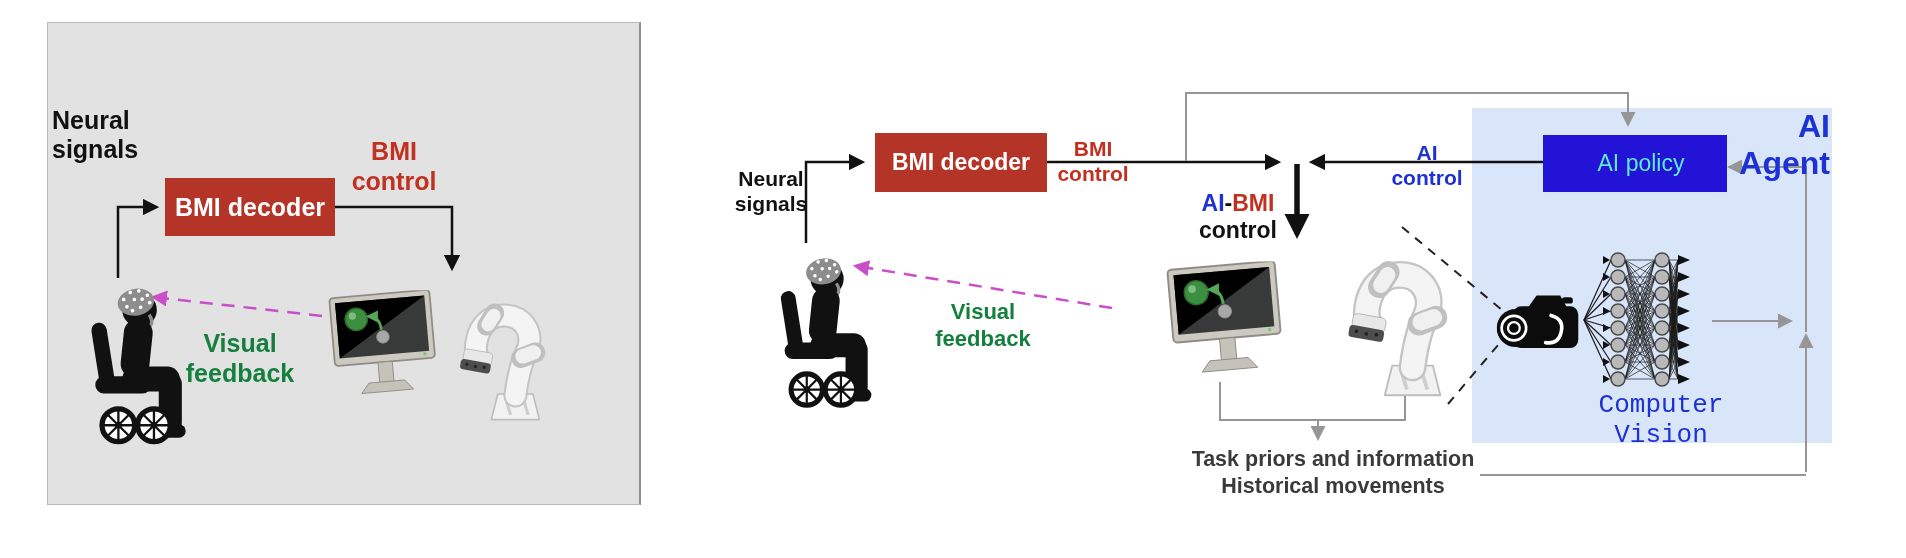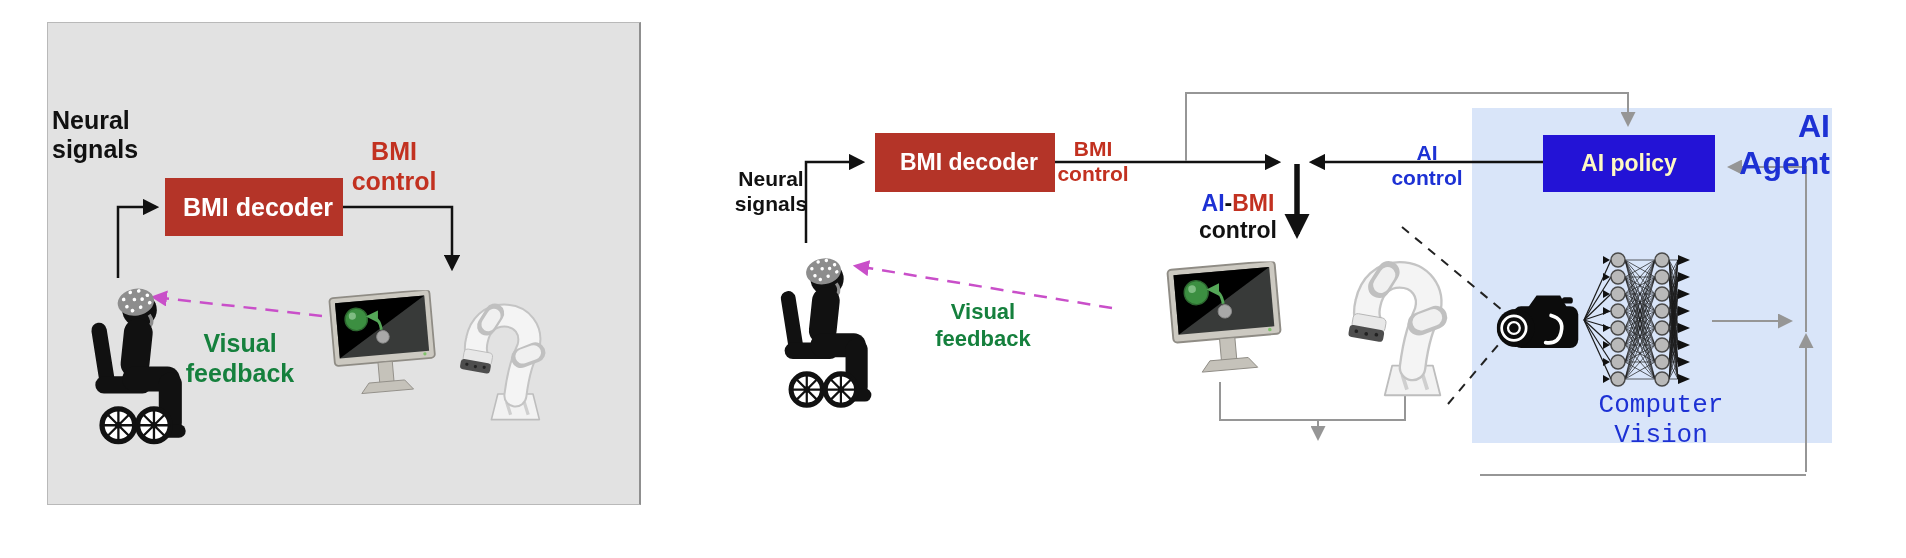"BMI decoder" .redbox { padding-left: 8px -> none }
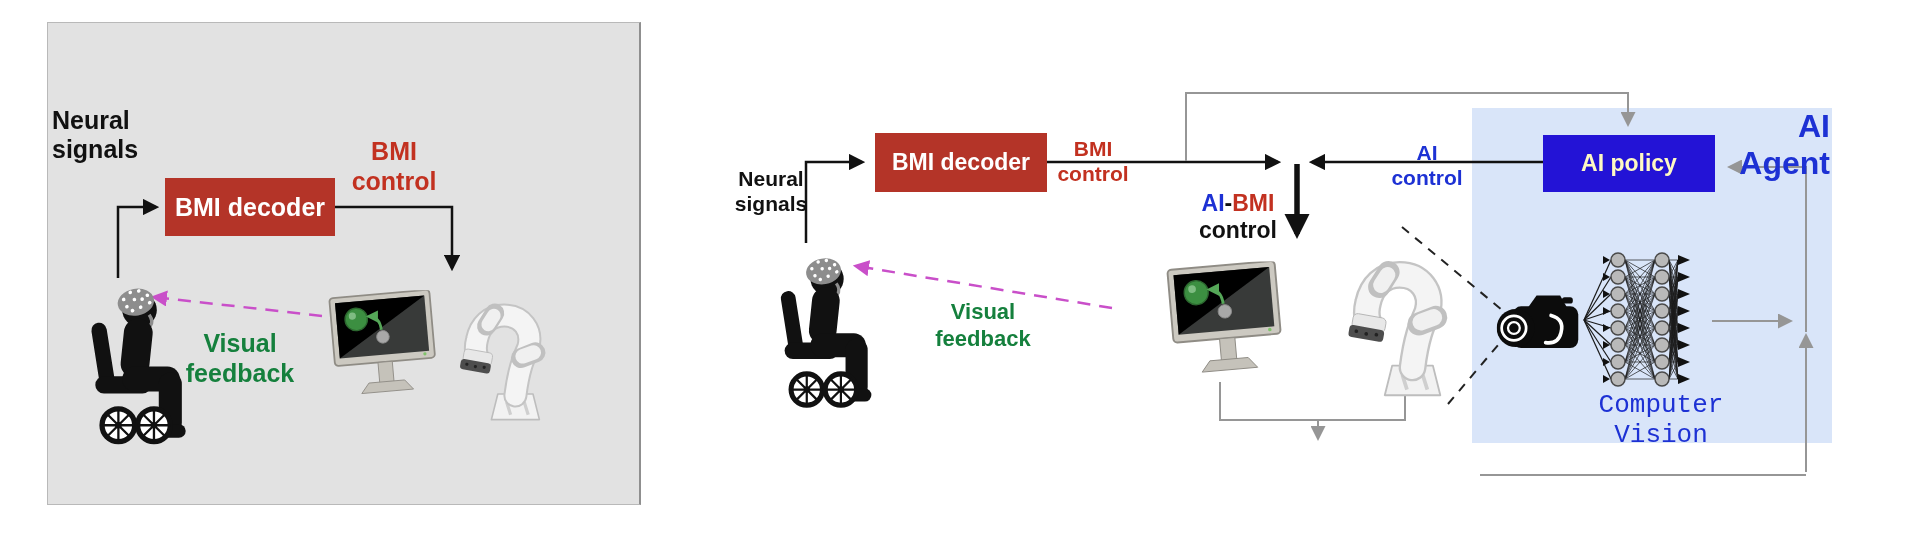"AI policy" .bluebox { color: #fef9c3 -> #5eead4; font-weight: 700 -> 400; padding-left: none -> 12px }
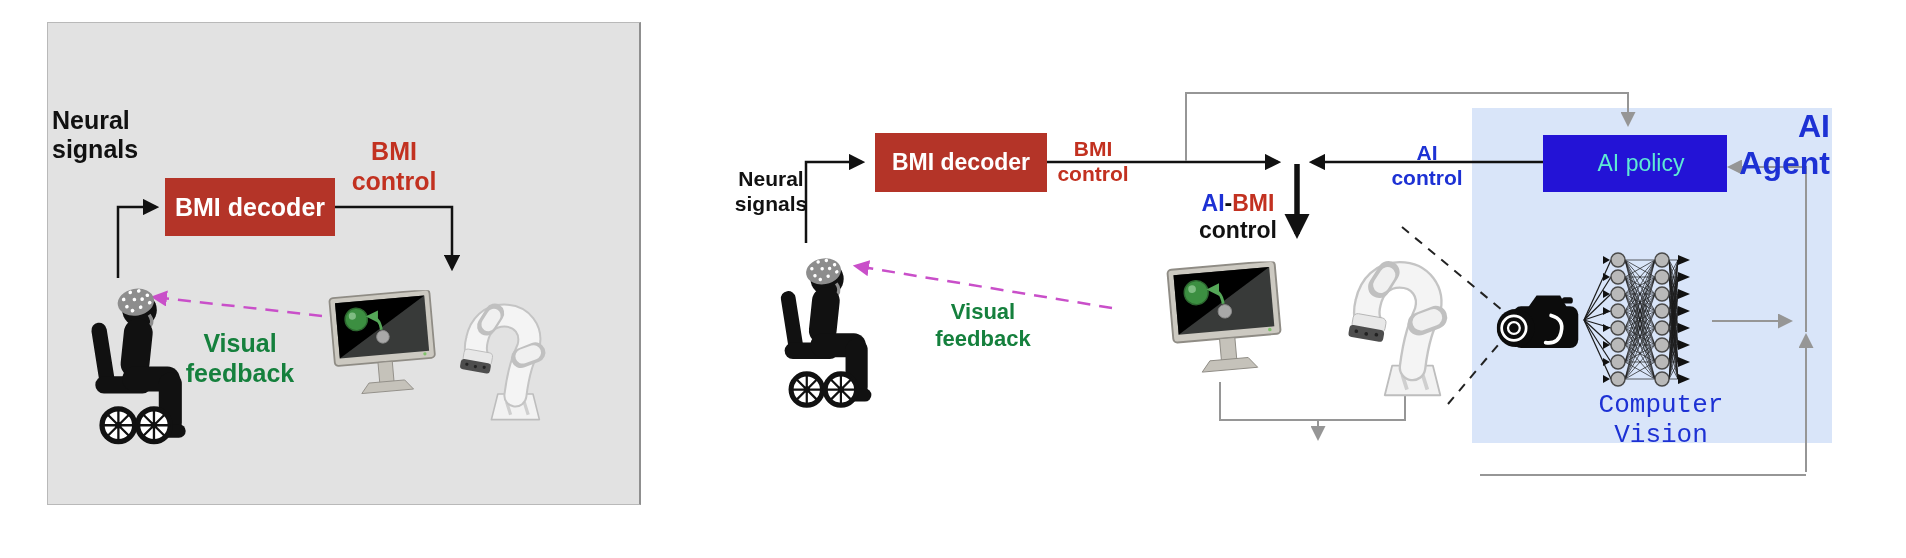"Task priors and information" div.abs { html: none -> <div>Task priors and information Historical movements</div> }
